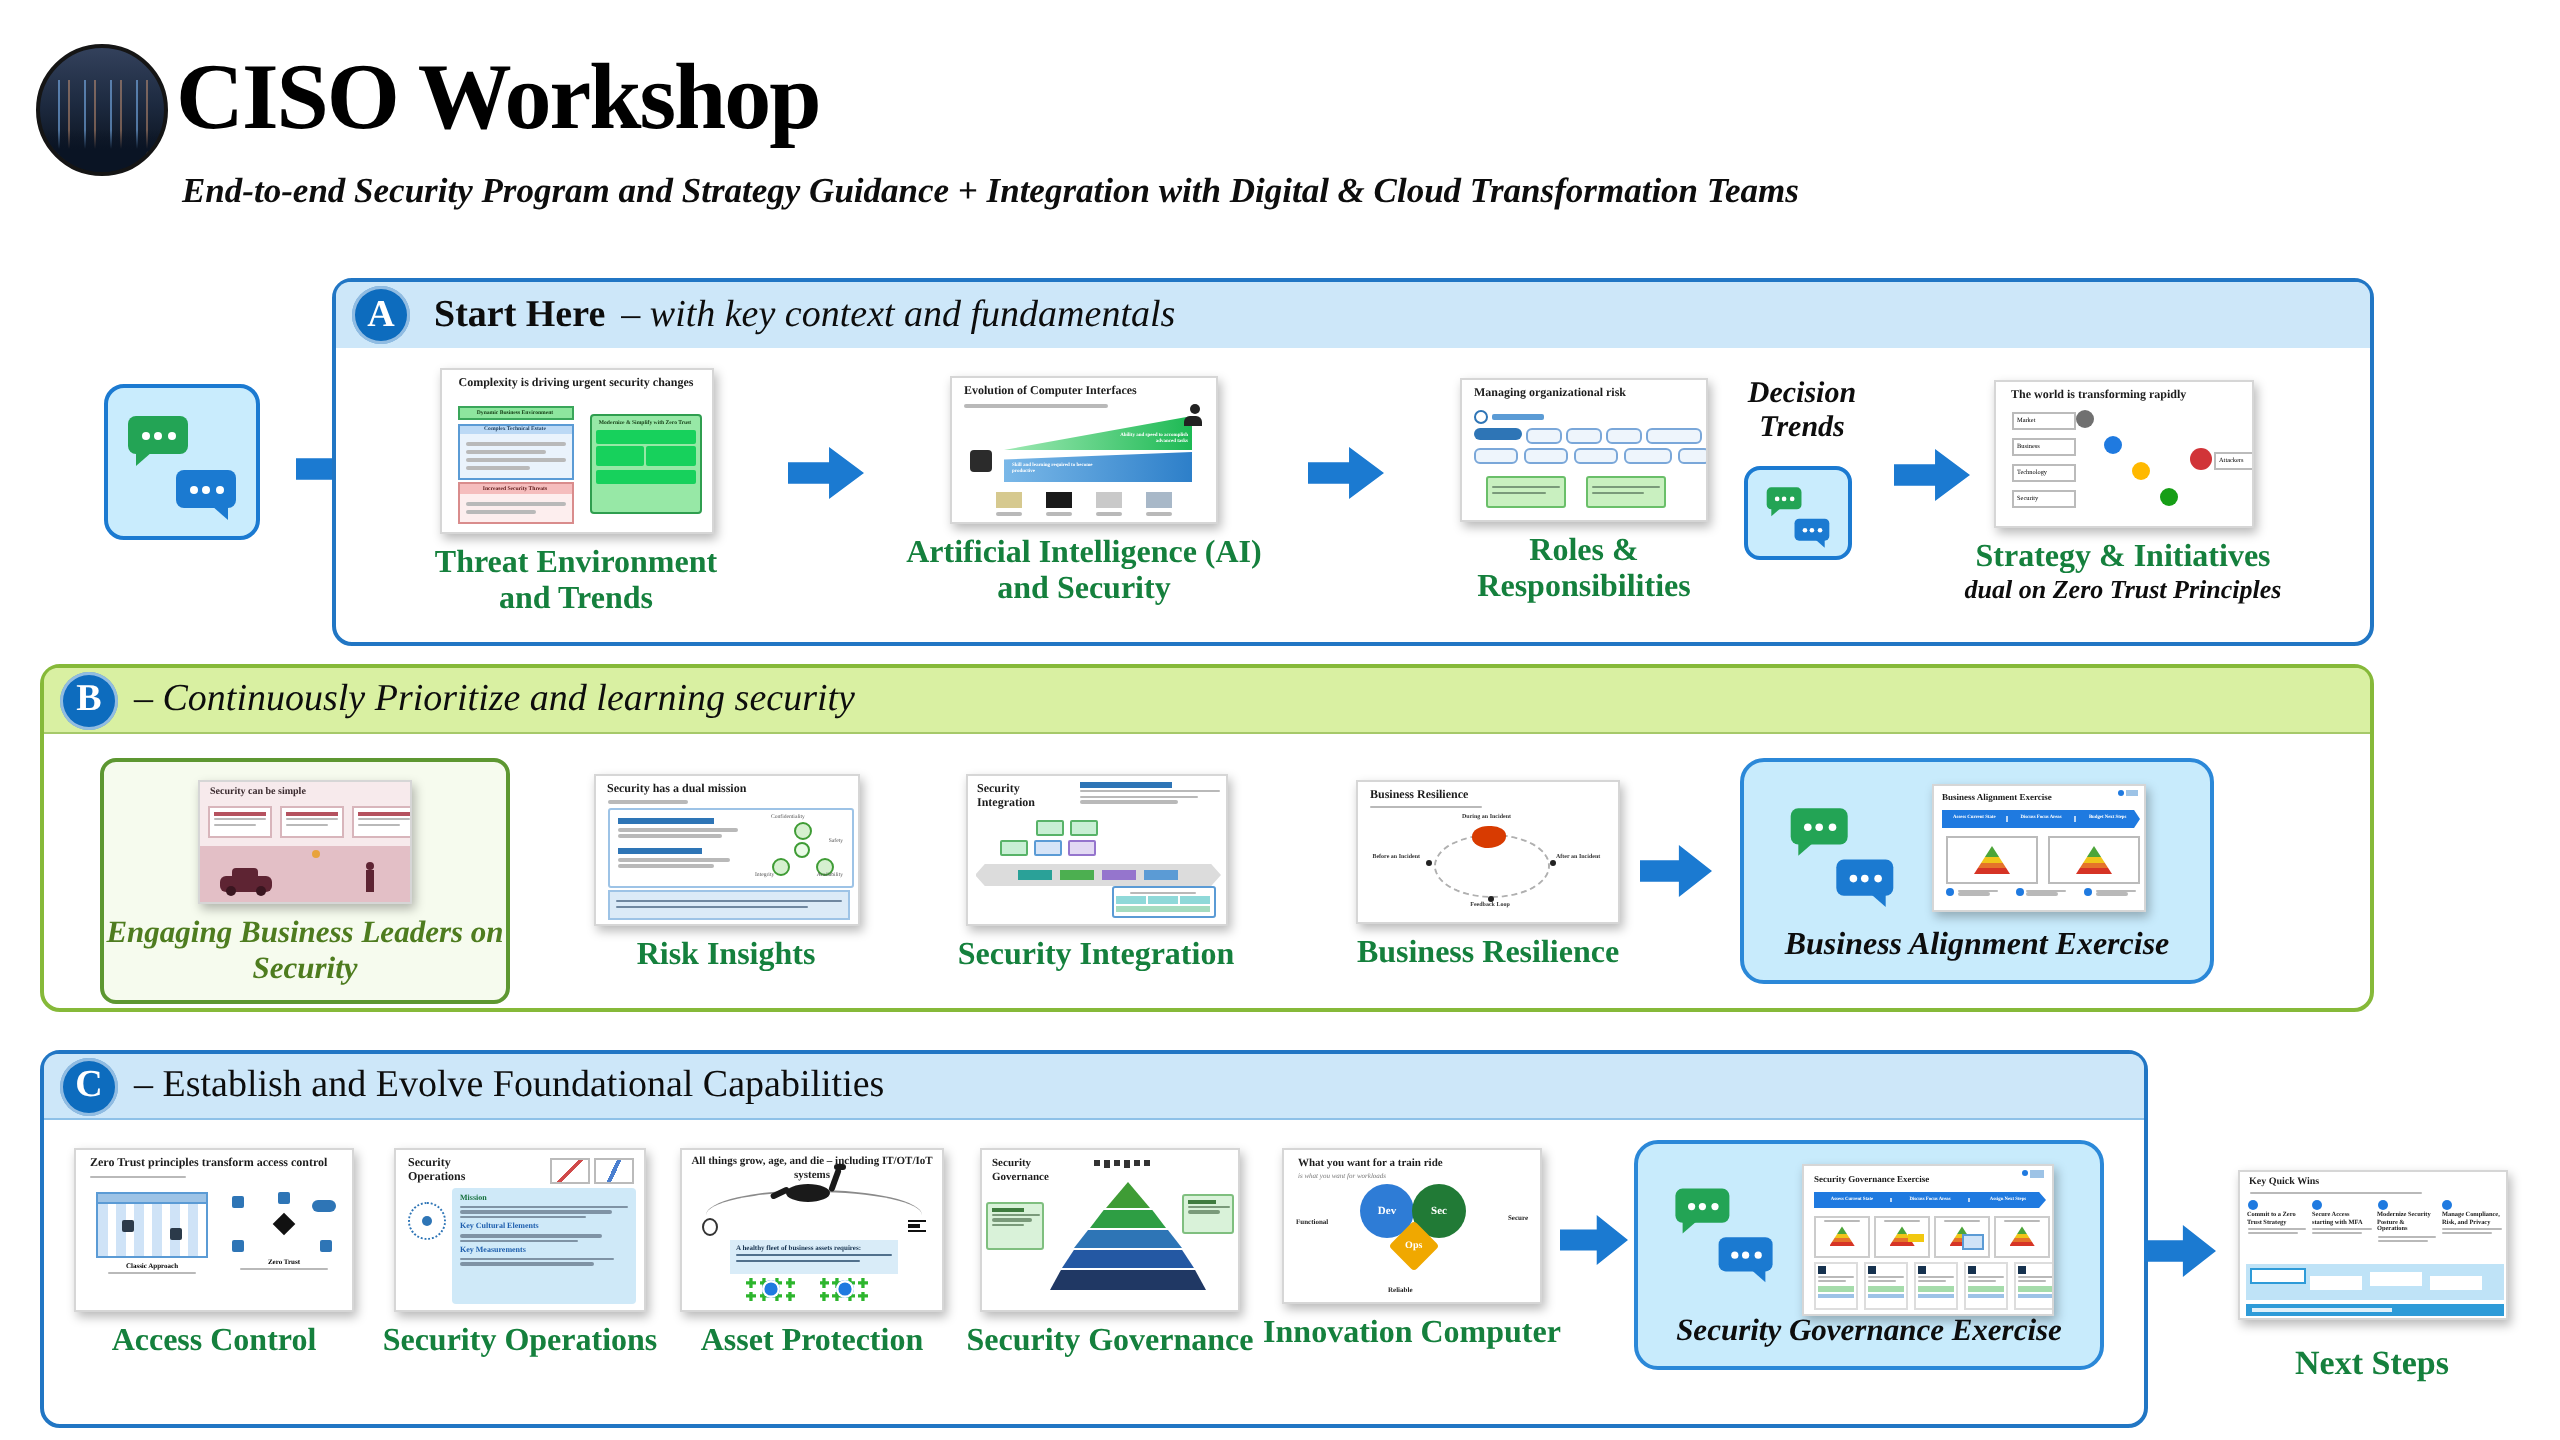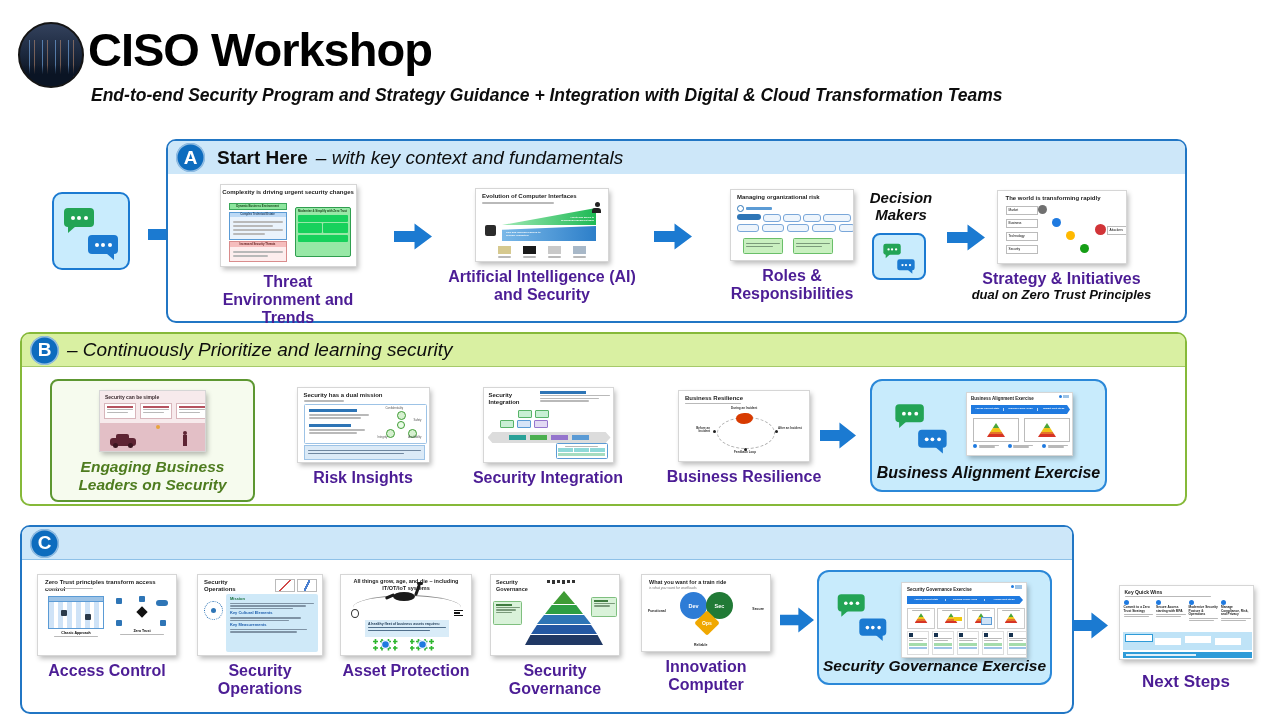"CISO Workshop" .page { font-family: none -> Liberation Serif, serif }
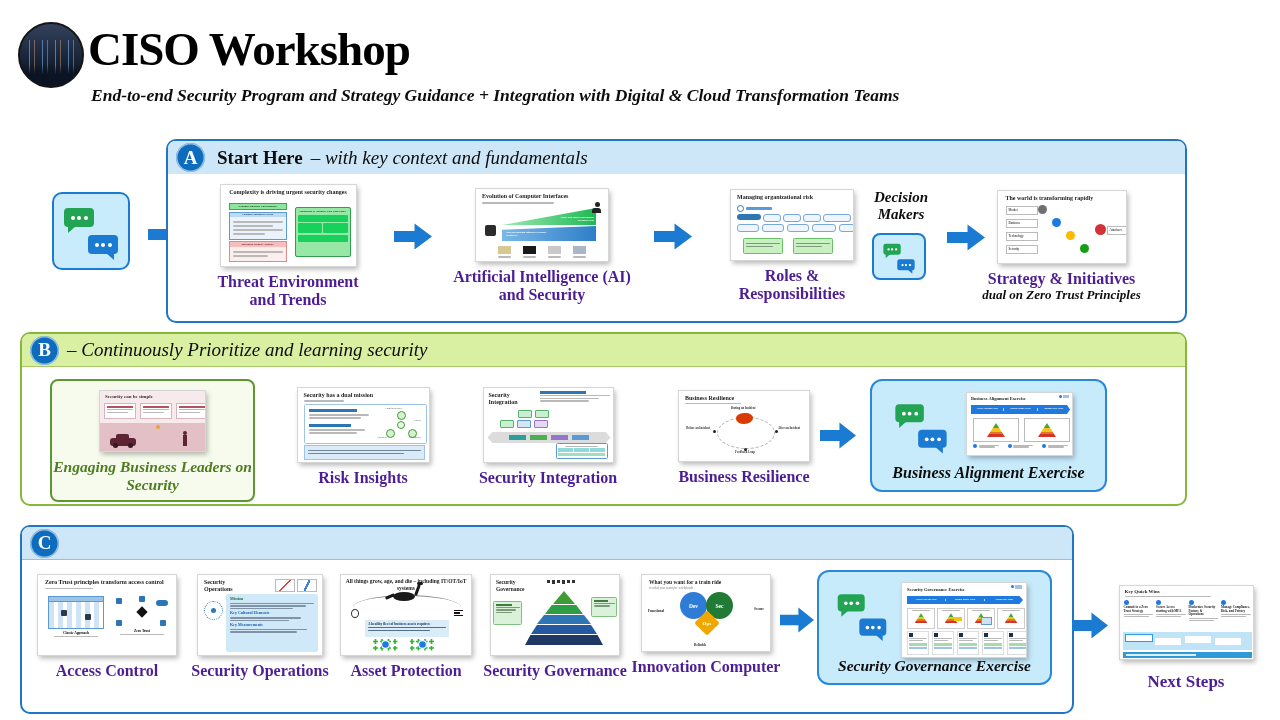"Decision Makers" div.b { text: Makers -> Trends }
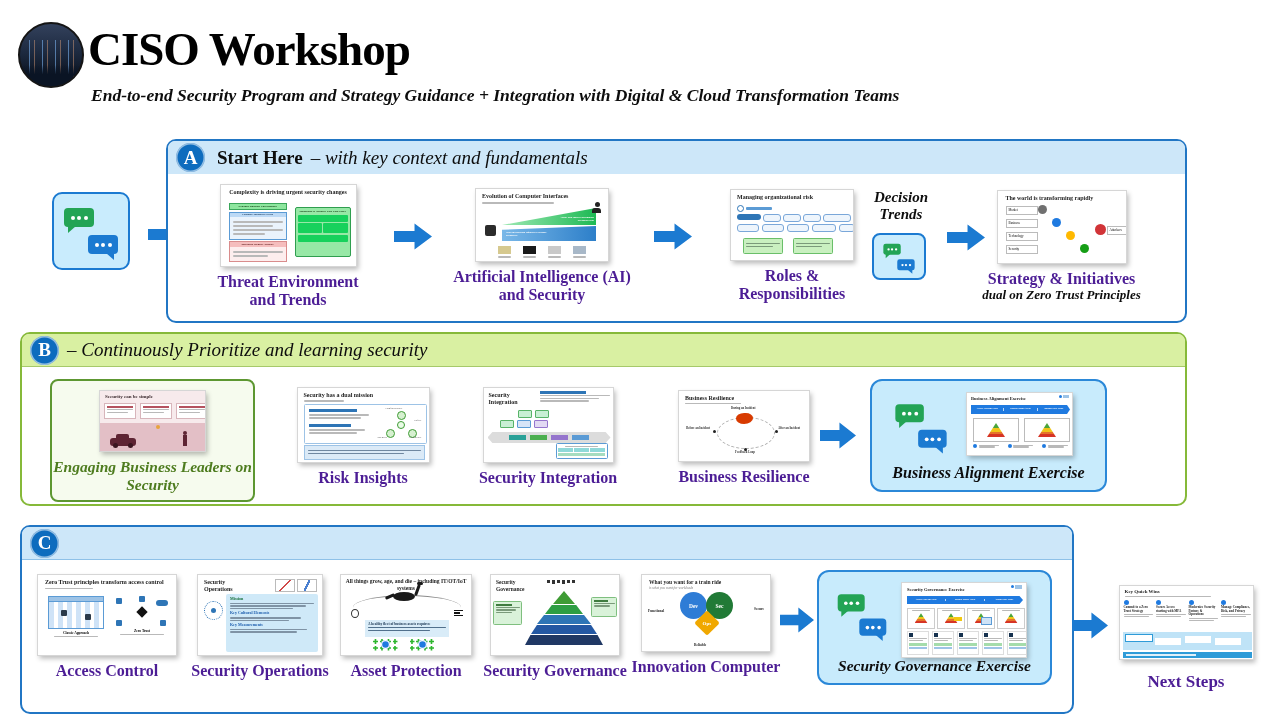"Threat Environment and Trends" .cap { color: #4c1d95 -> #15803d }
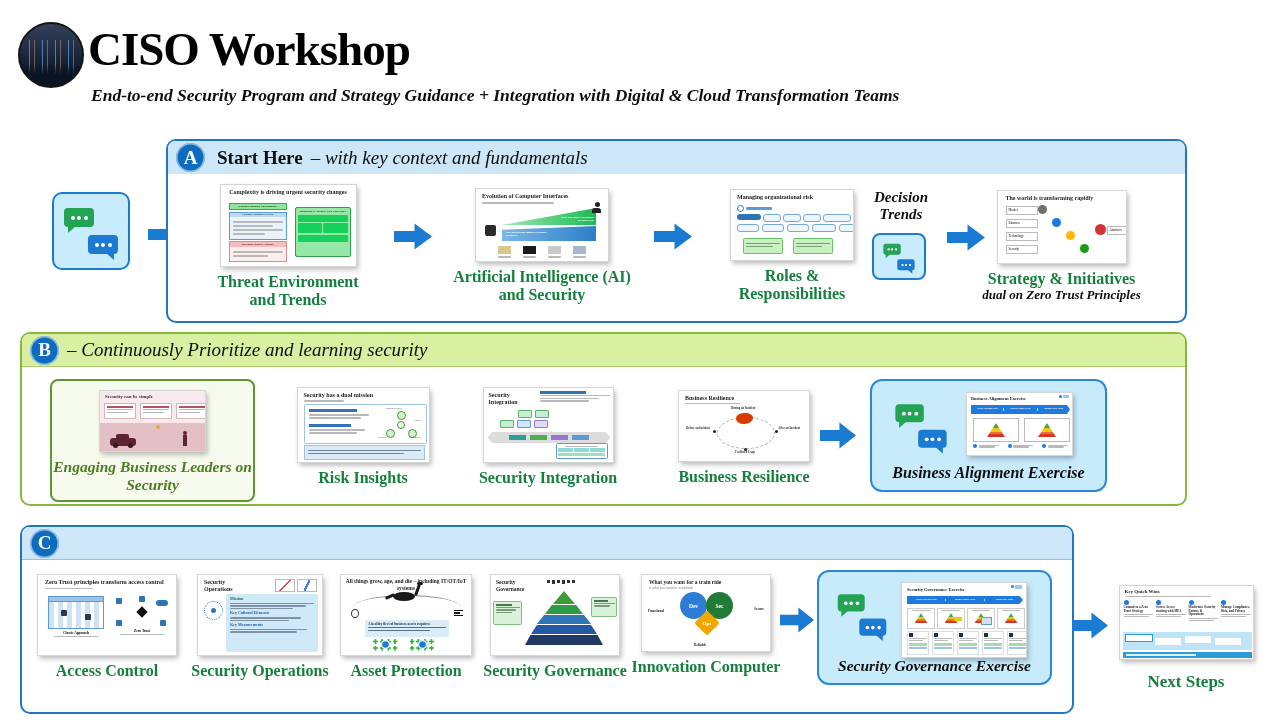"– Establish and Evolve Foundational" span.band-tag { html: none -> <span>– Establish and Evolve Foundational Capabilities</span> }
